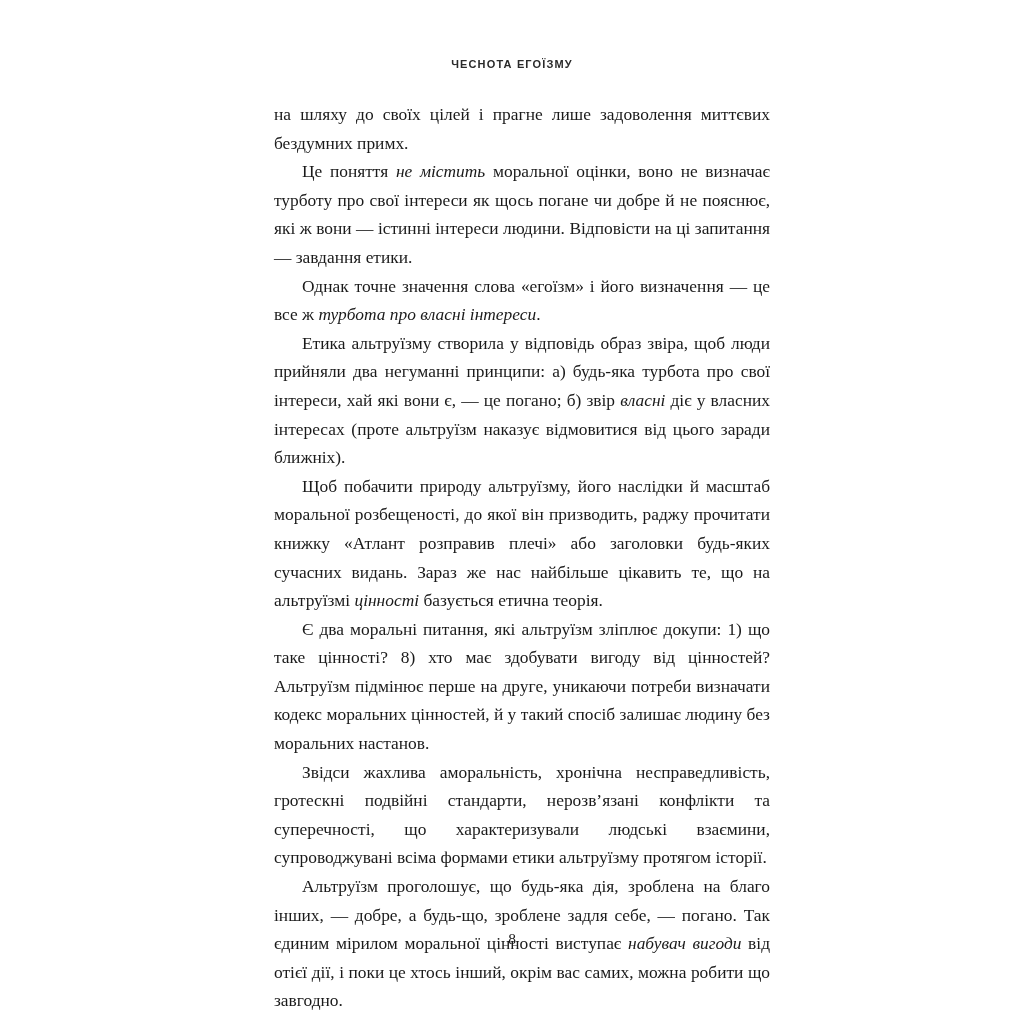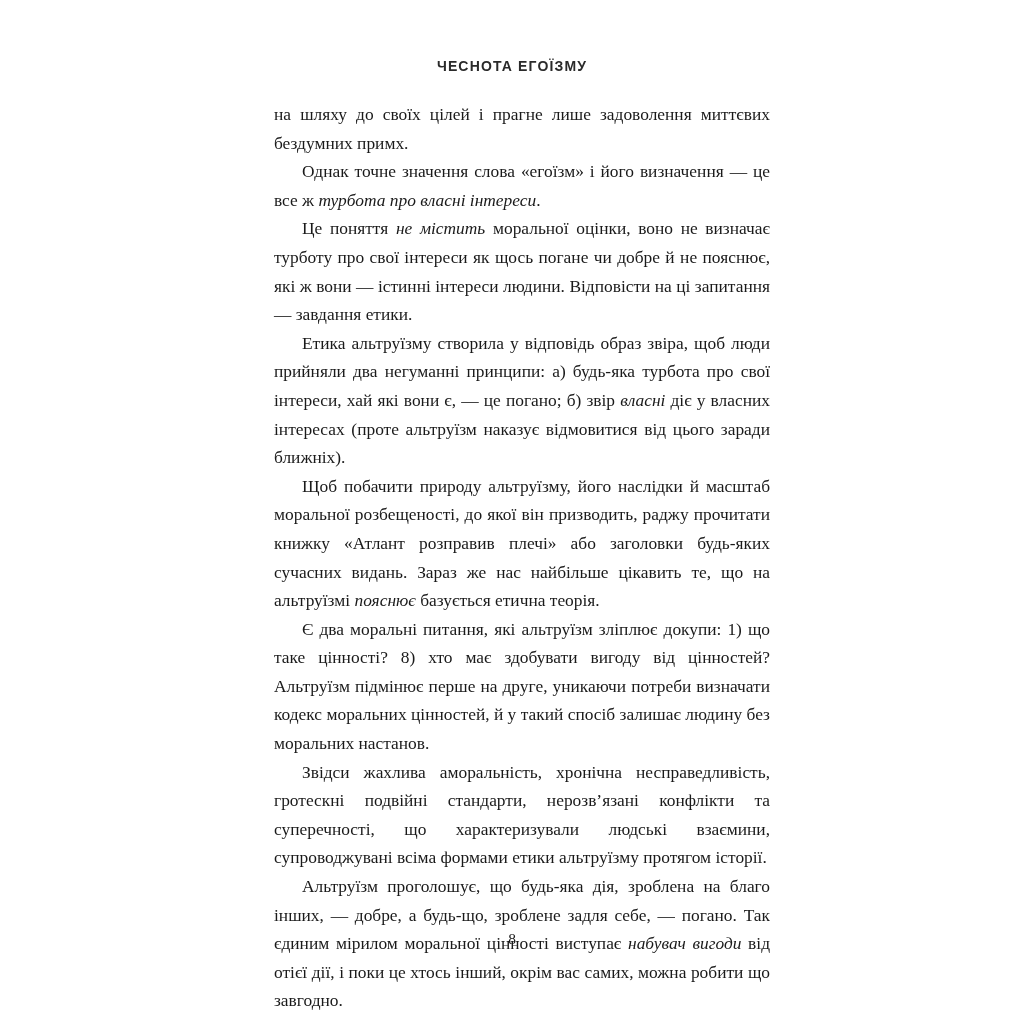"ЧЕСНОТА ЕГОЇЗМУ" .running-head { font-size: 14px -> 11px }
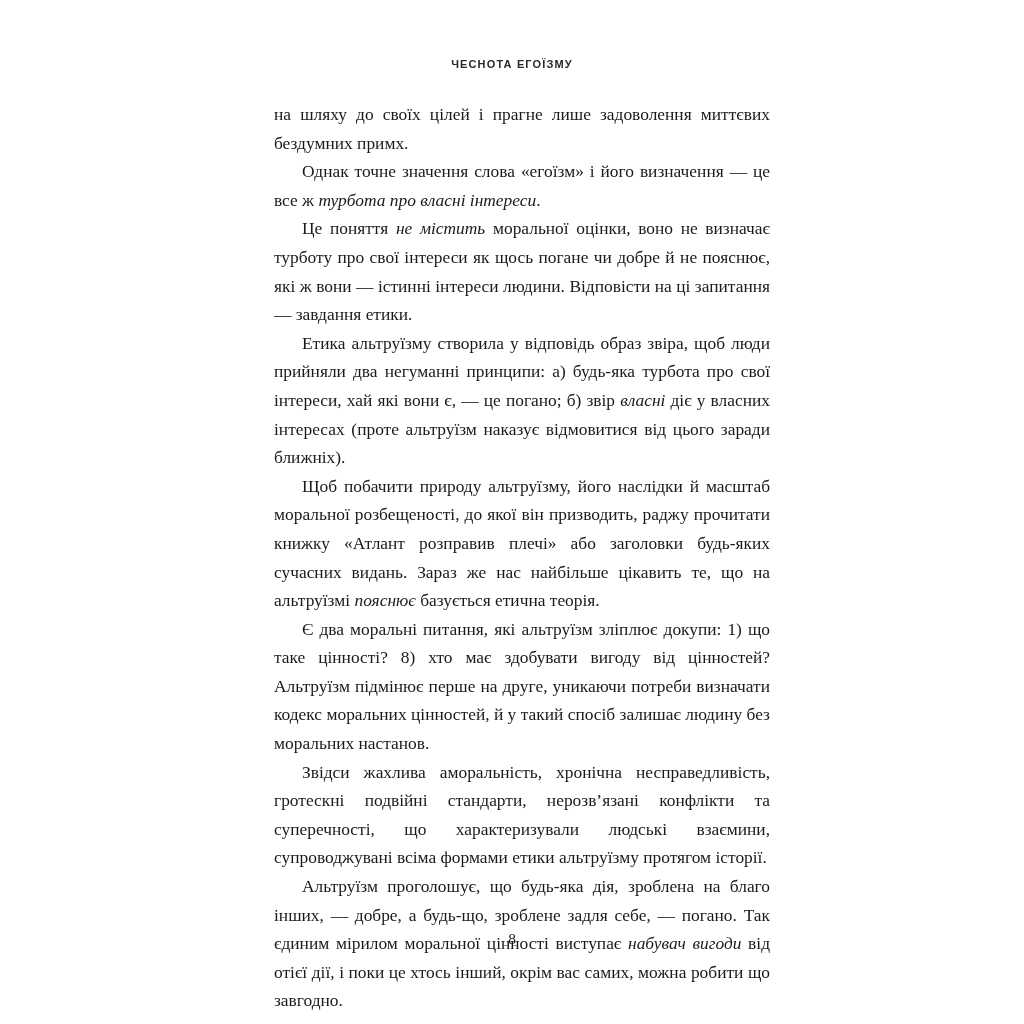"Однак точне значення слова «егоїзм»" p.para { order: before "Це поняття не містить моральної" -> after "Це поняття не містить моральної" }
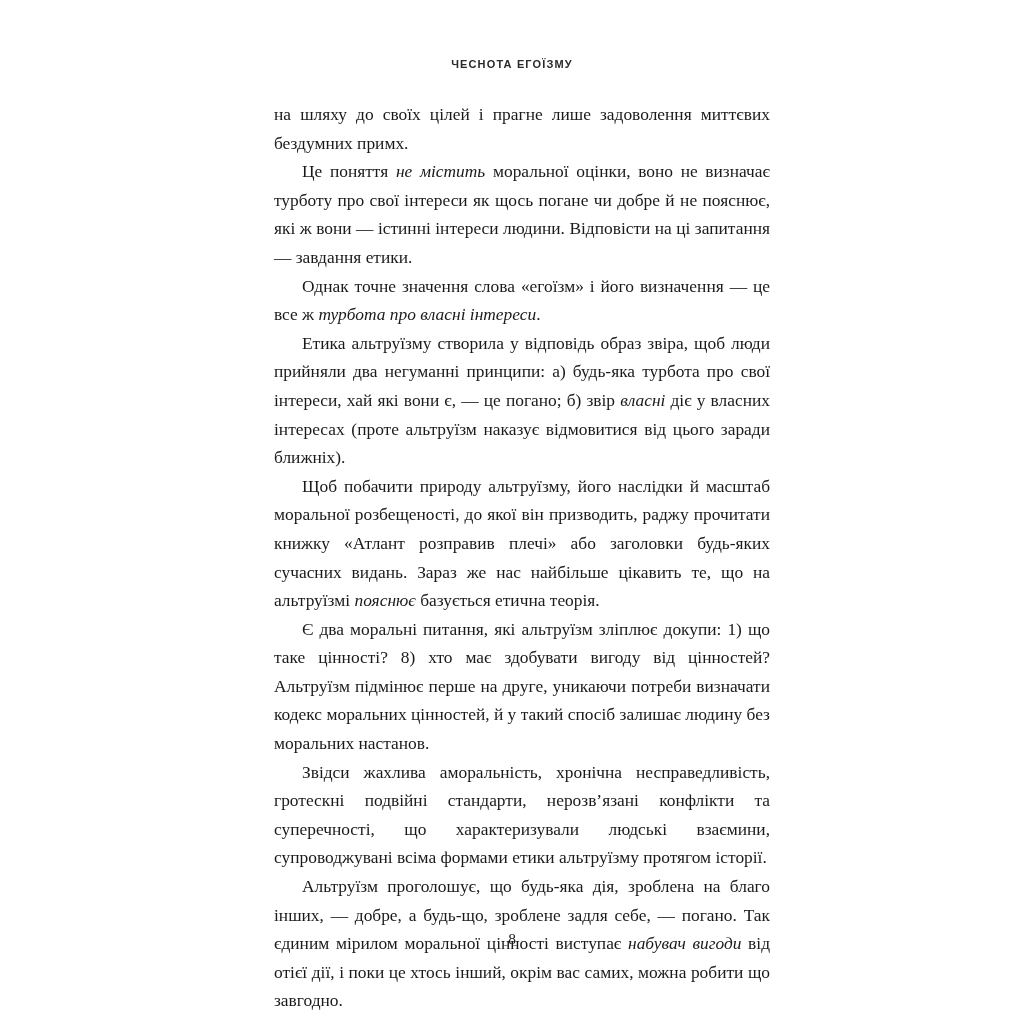"пояснює" em { text: пояснює -> цінності }
